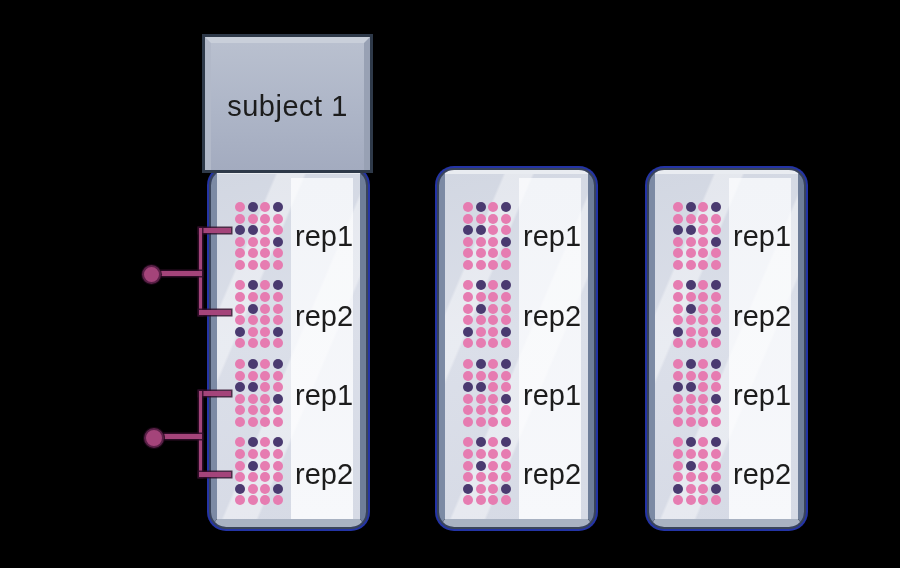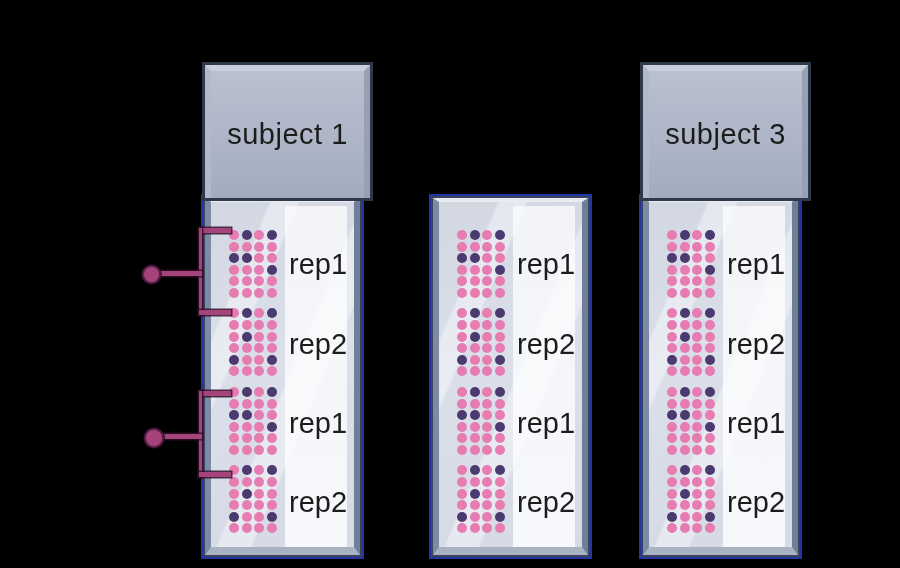"subject 1" .slide { margin-top: 28px -> none }
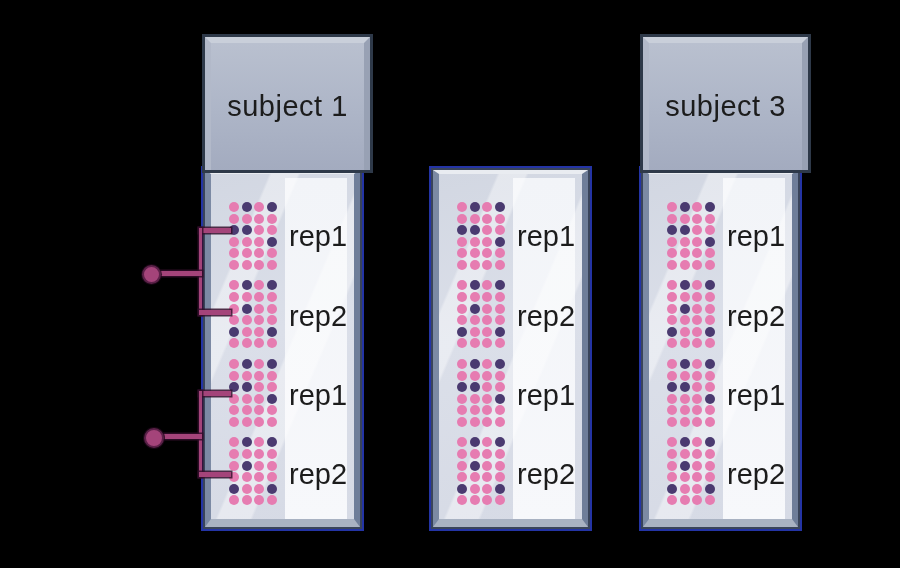"subject 3" div.plate { html: <div> <span>subject 3</span> </div> -> none }
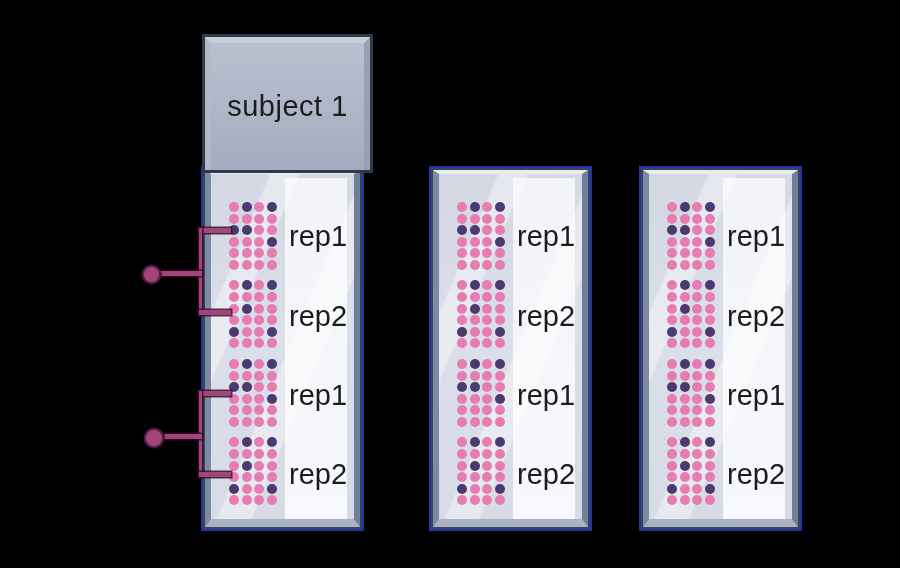"rep1" .body { border-radius: none -> 15px; left: 0 -> 6px }
